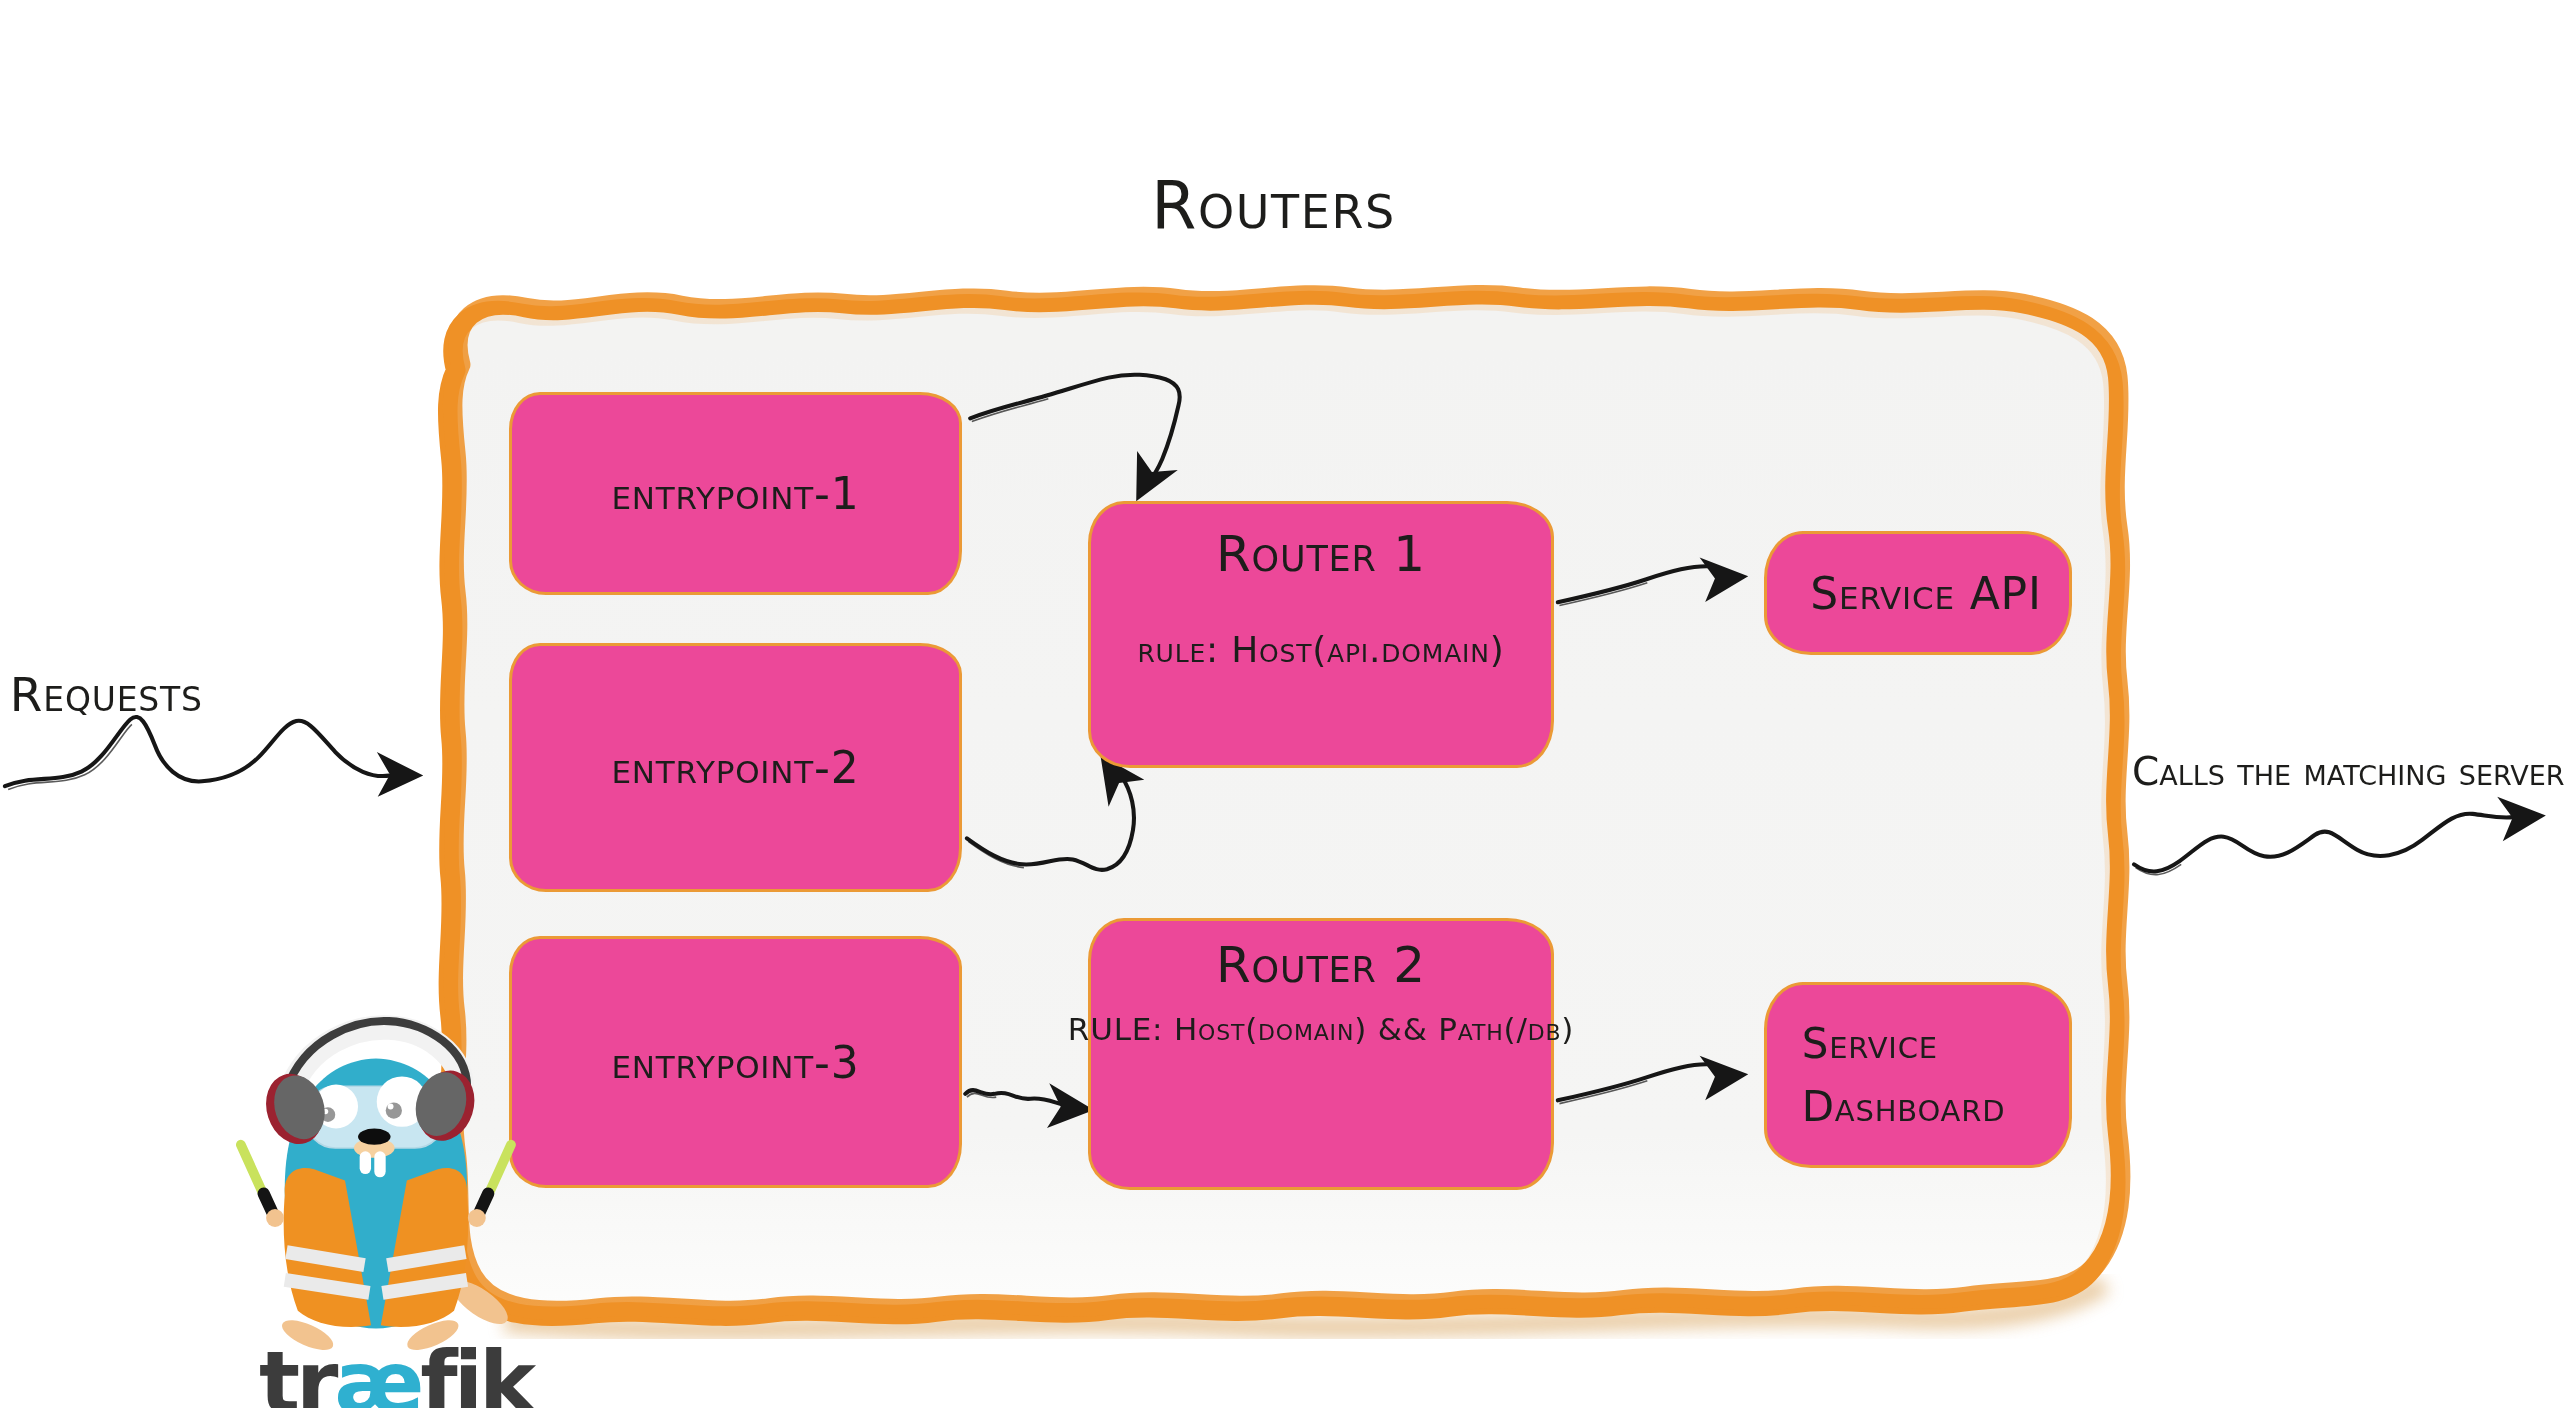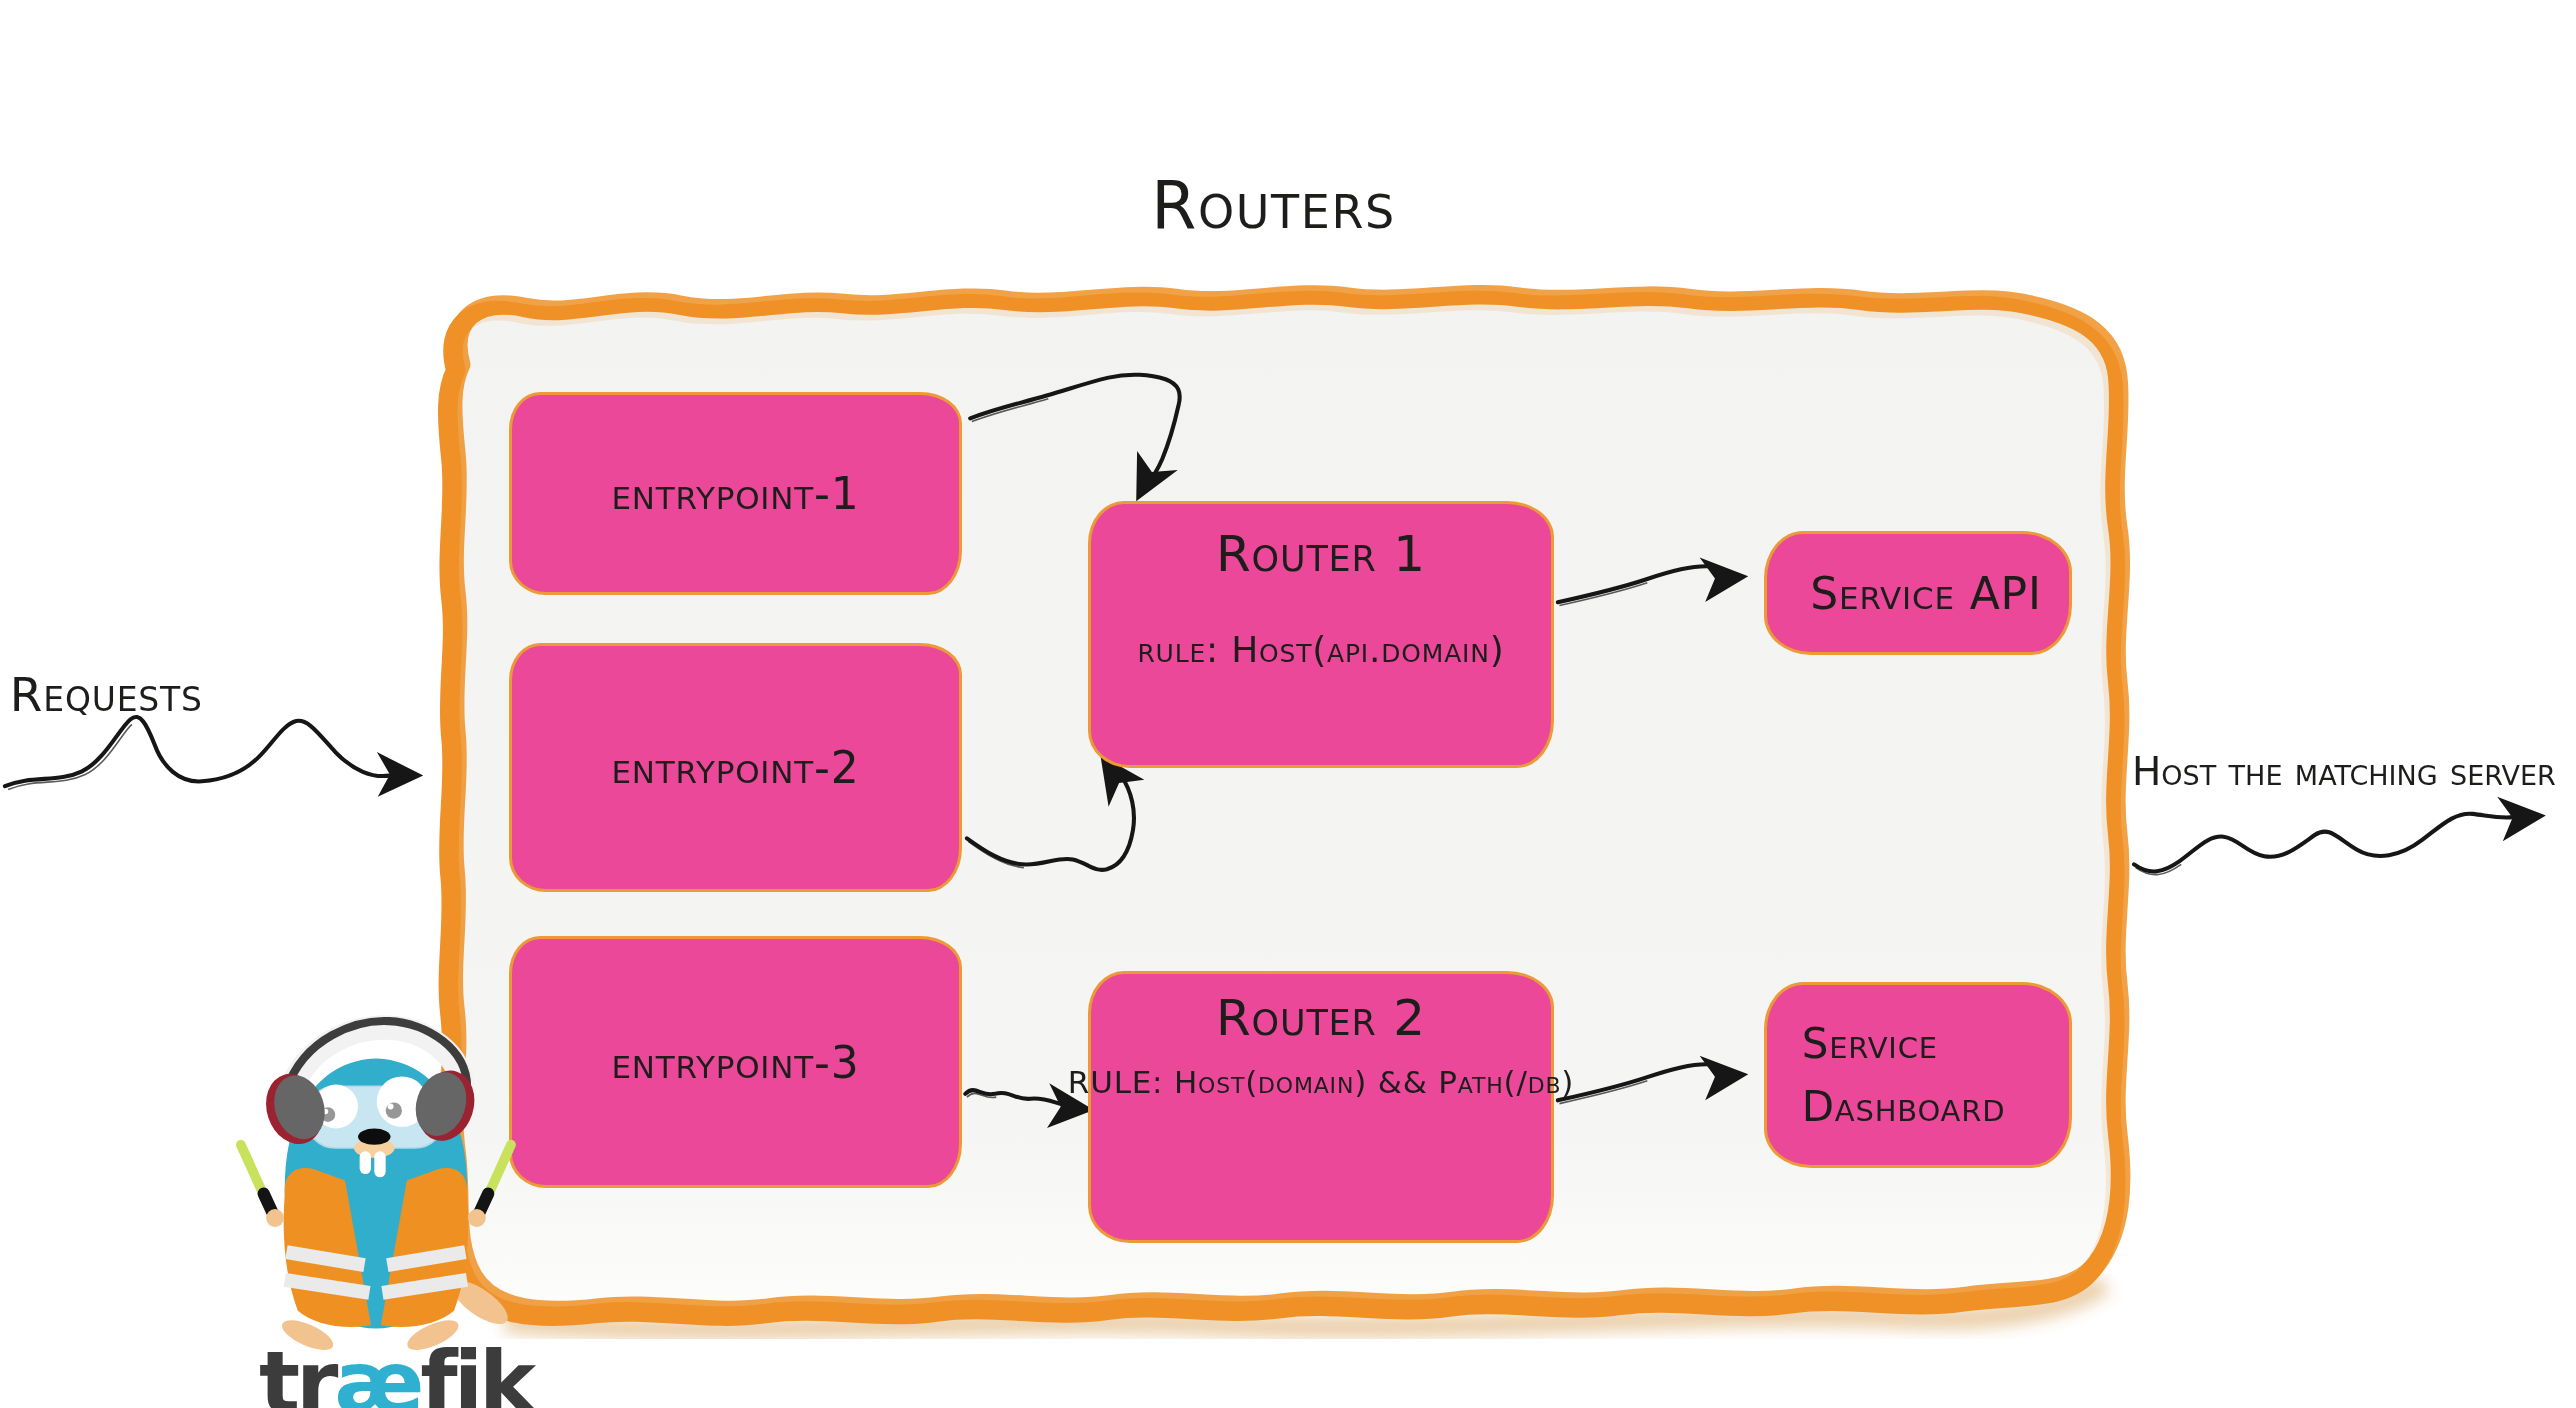"Host the matching server" div.label-right { text: Host -> Calls }
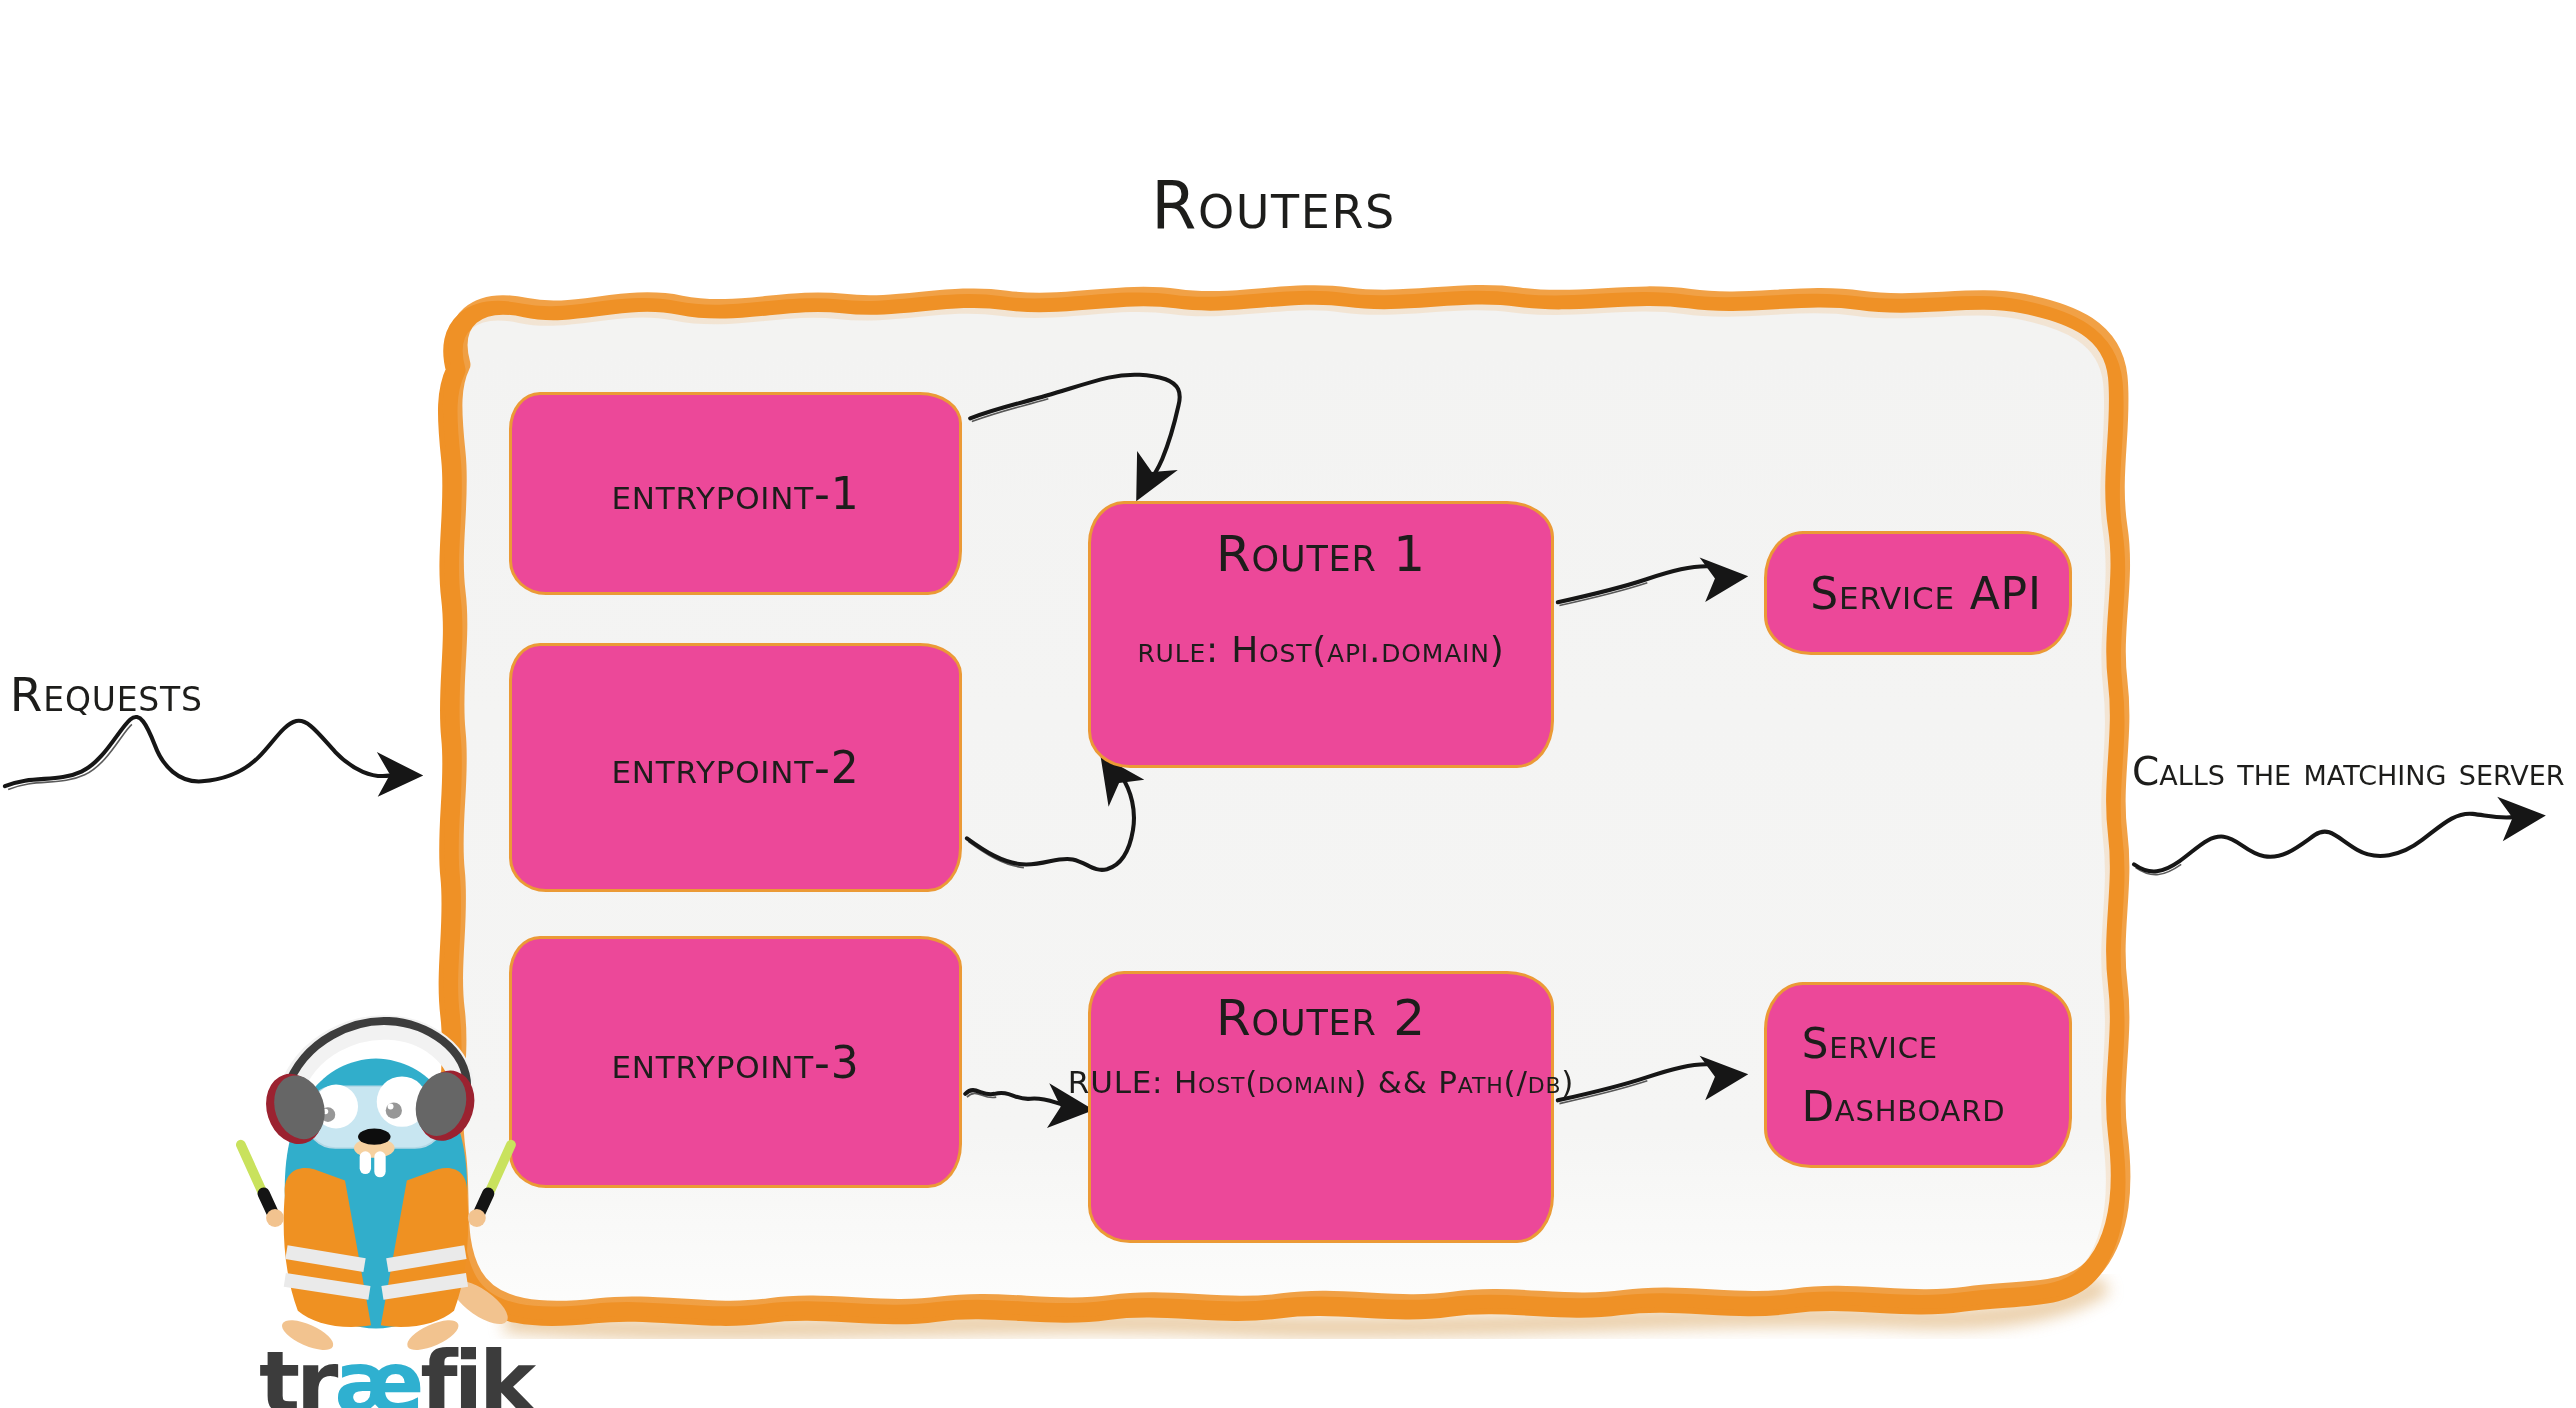"Router 2" div.box { top: 971px -> 918px }
